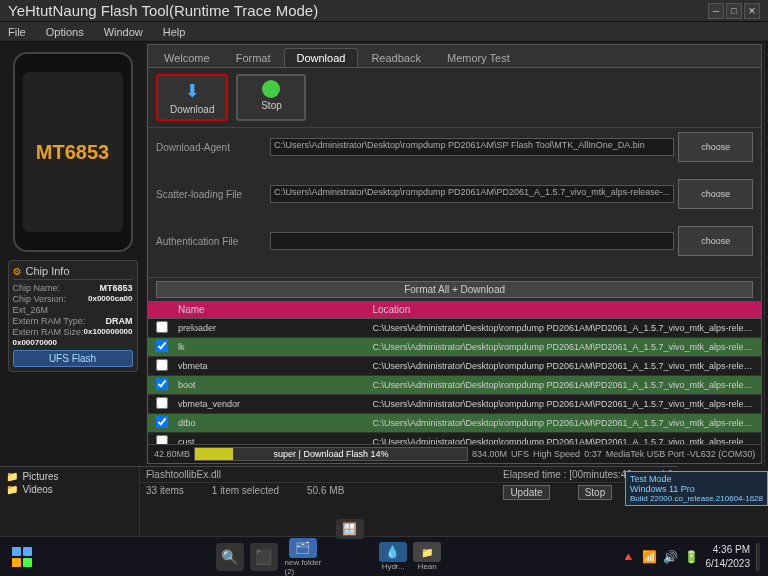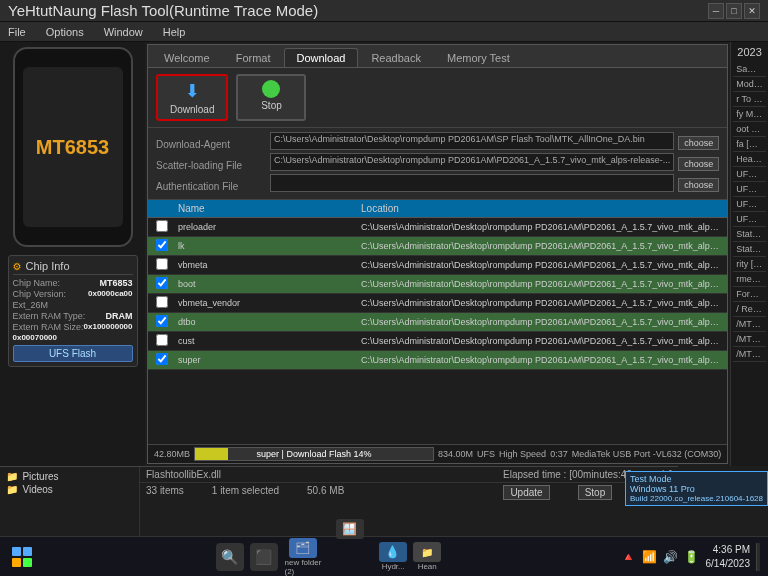"MT6853" .left-panel { padding: none -> 5px }
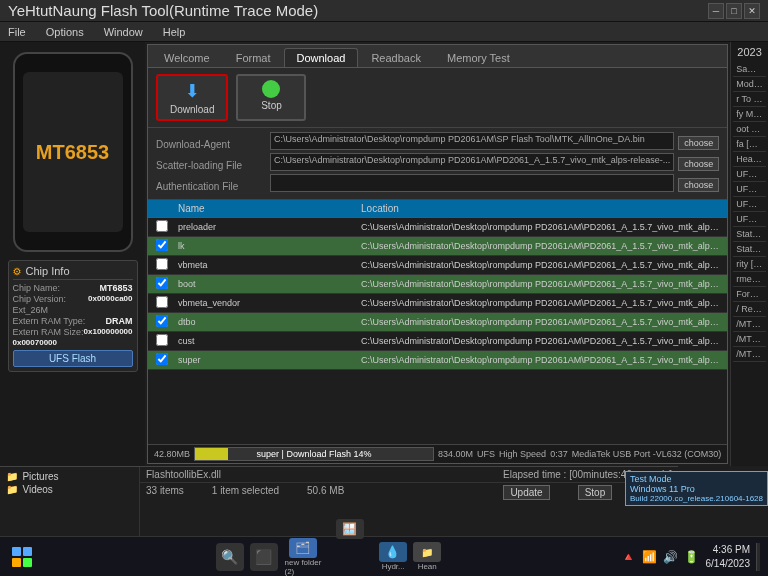"Download-Agent" .file-row { align-items: flex-end -> center; margin-bottom: 3px -> 17px }
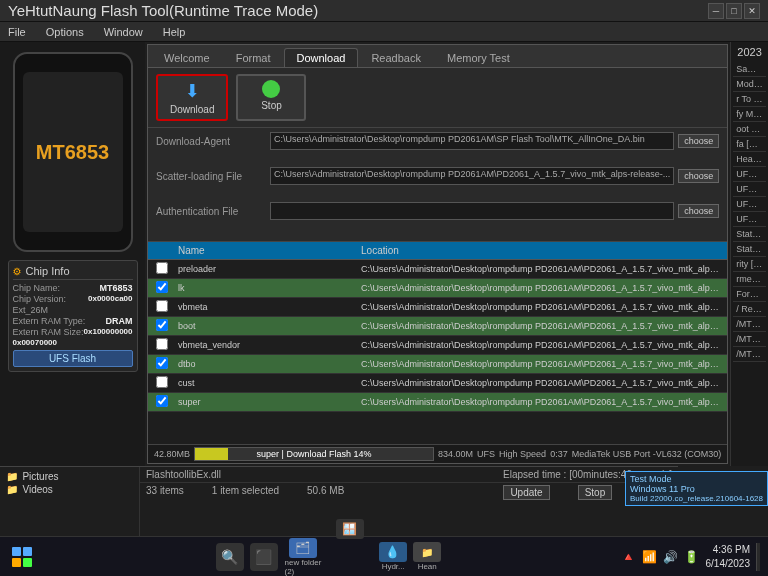"choose" .choose-btn { height: 14px -> 30px; padding: 1px 5px -> 1px 22px }
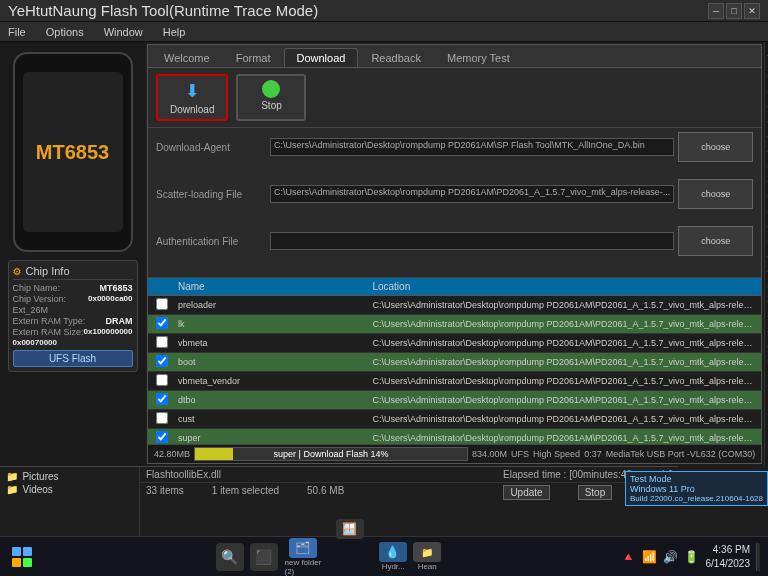"Format All + Download" button.format-btn { html: none -> <button>Format All + Download</button> }
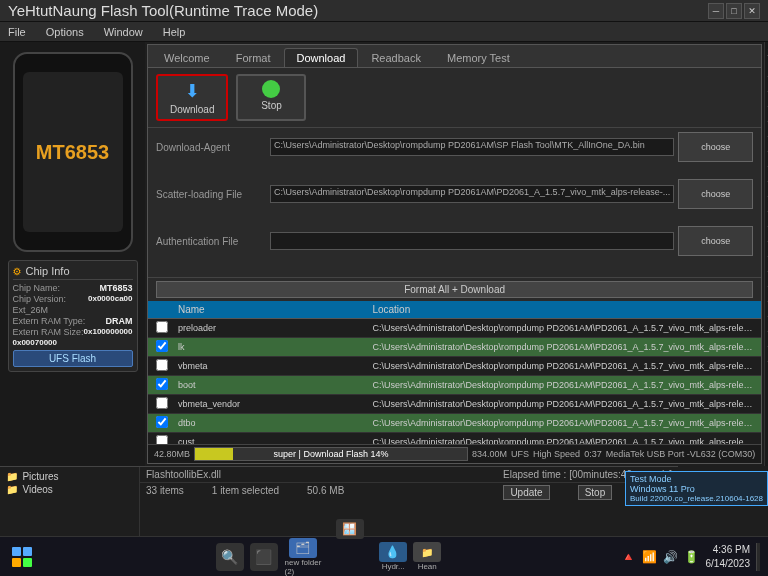"Name" .table-header { background: #0369a1 -> #be185d }
